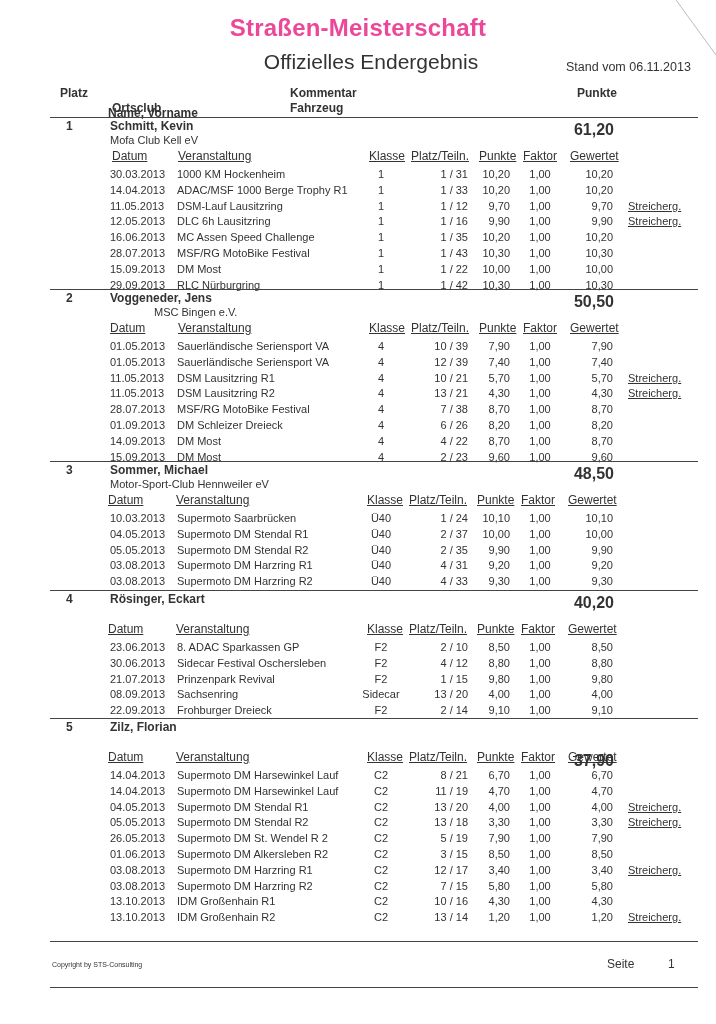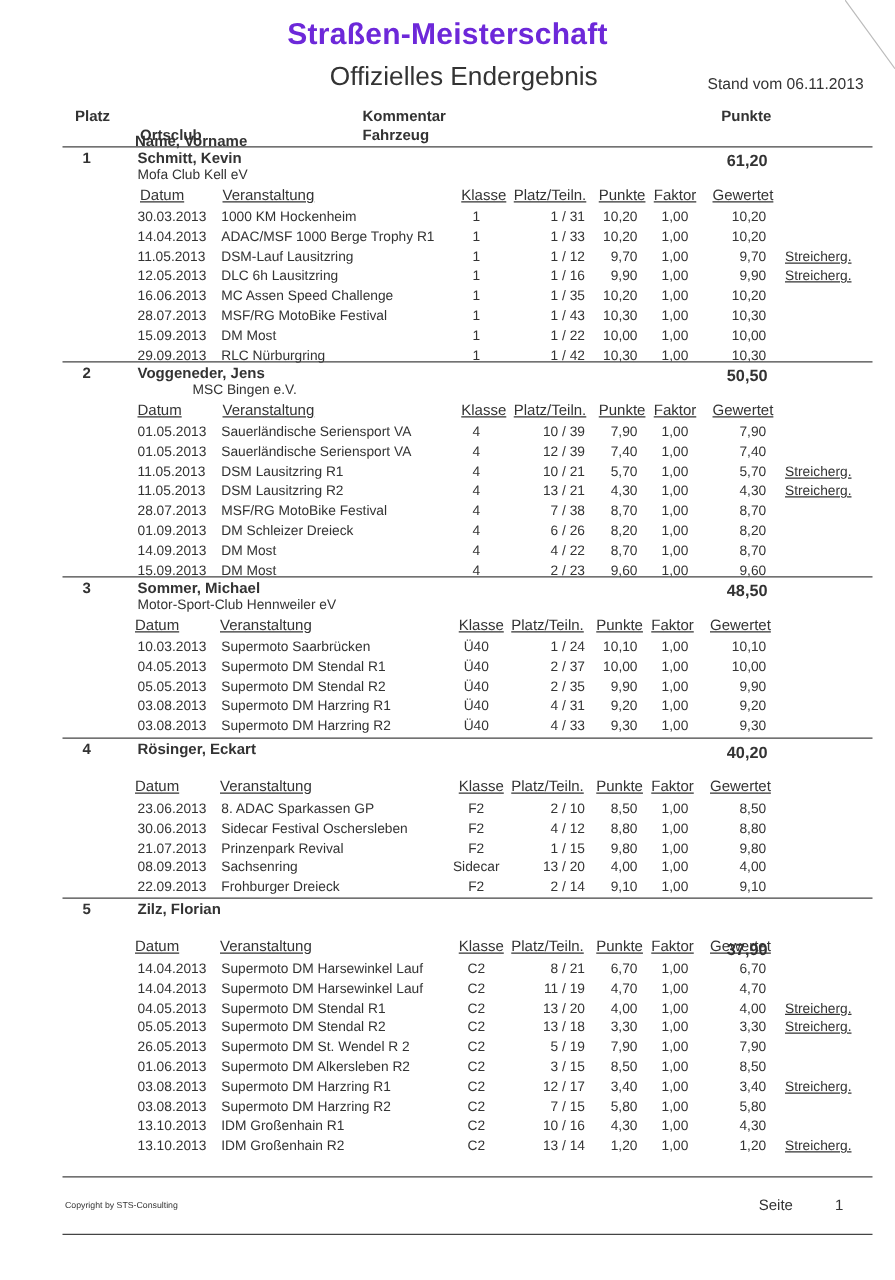"Straßen-Meisterschaft" .title { color: #6d28d9 -> #ec4899 }
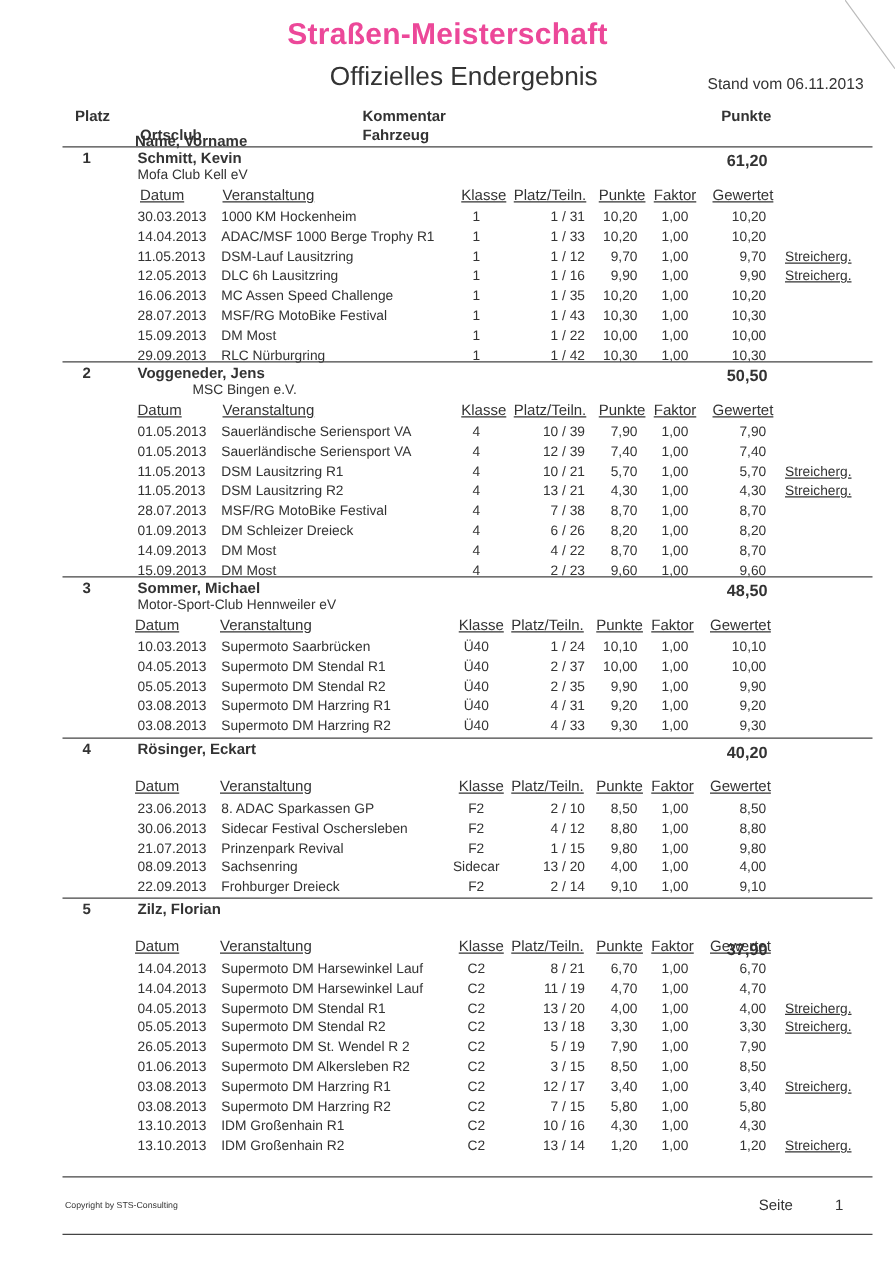"61,20" .total { font-size: 13px -> 16px }
